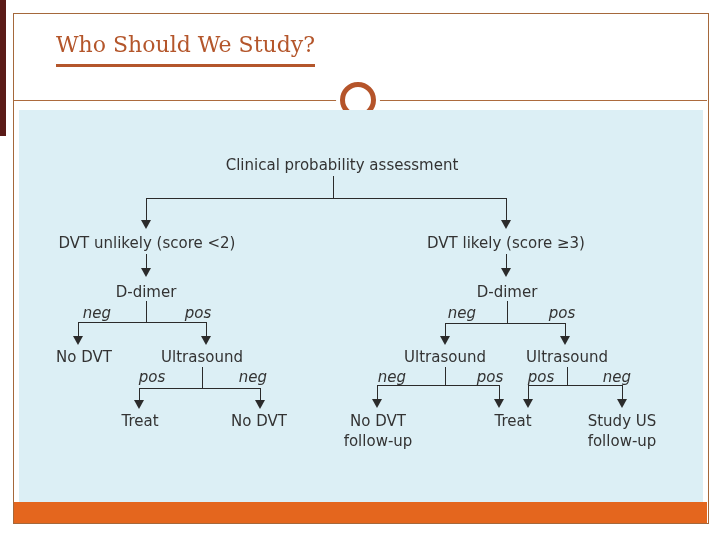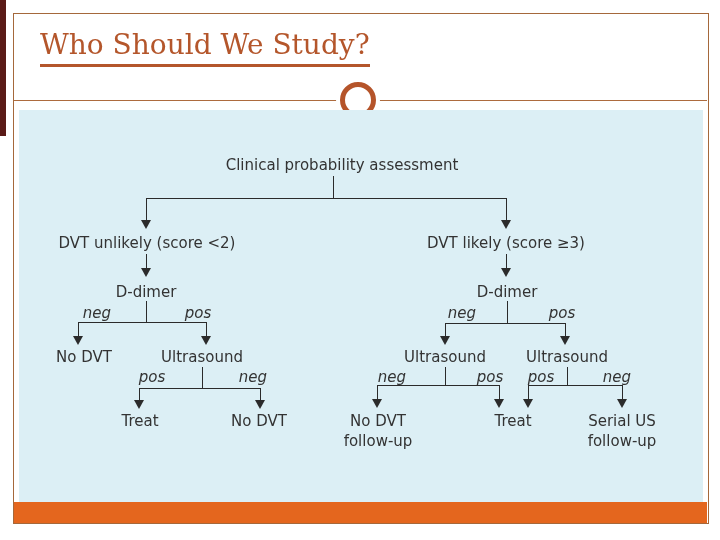"Who Should We Study?" .title { font-size: 28px -> 22px; left: 40px -> 56px }
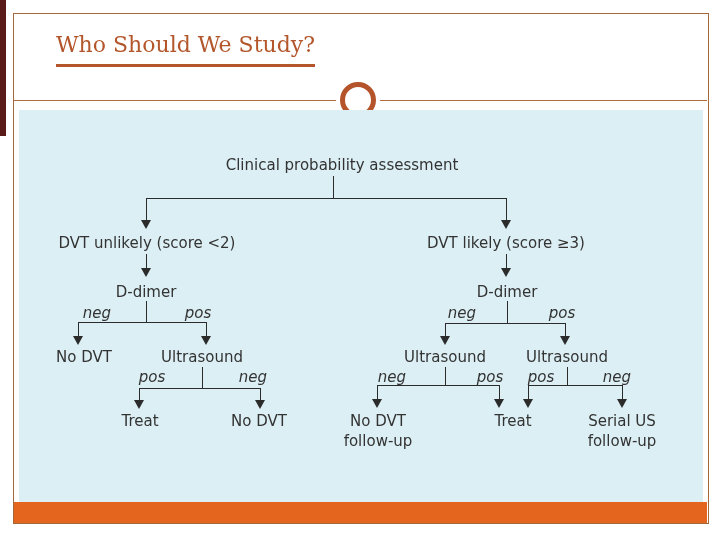"Serial US" div { text: Serial -> Study }
